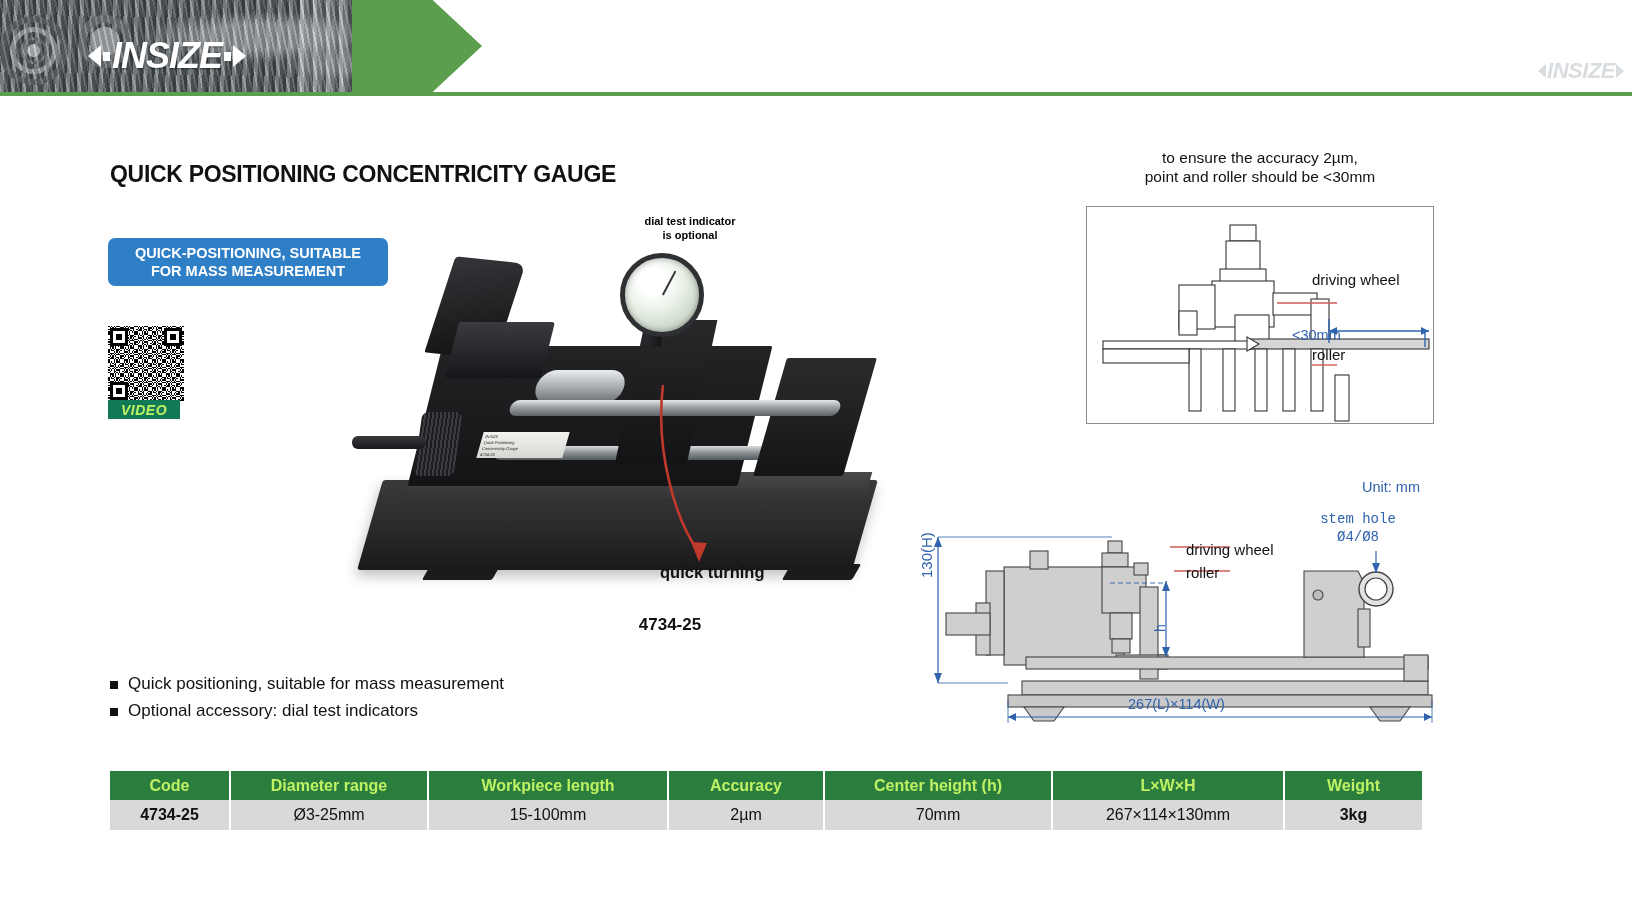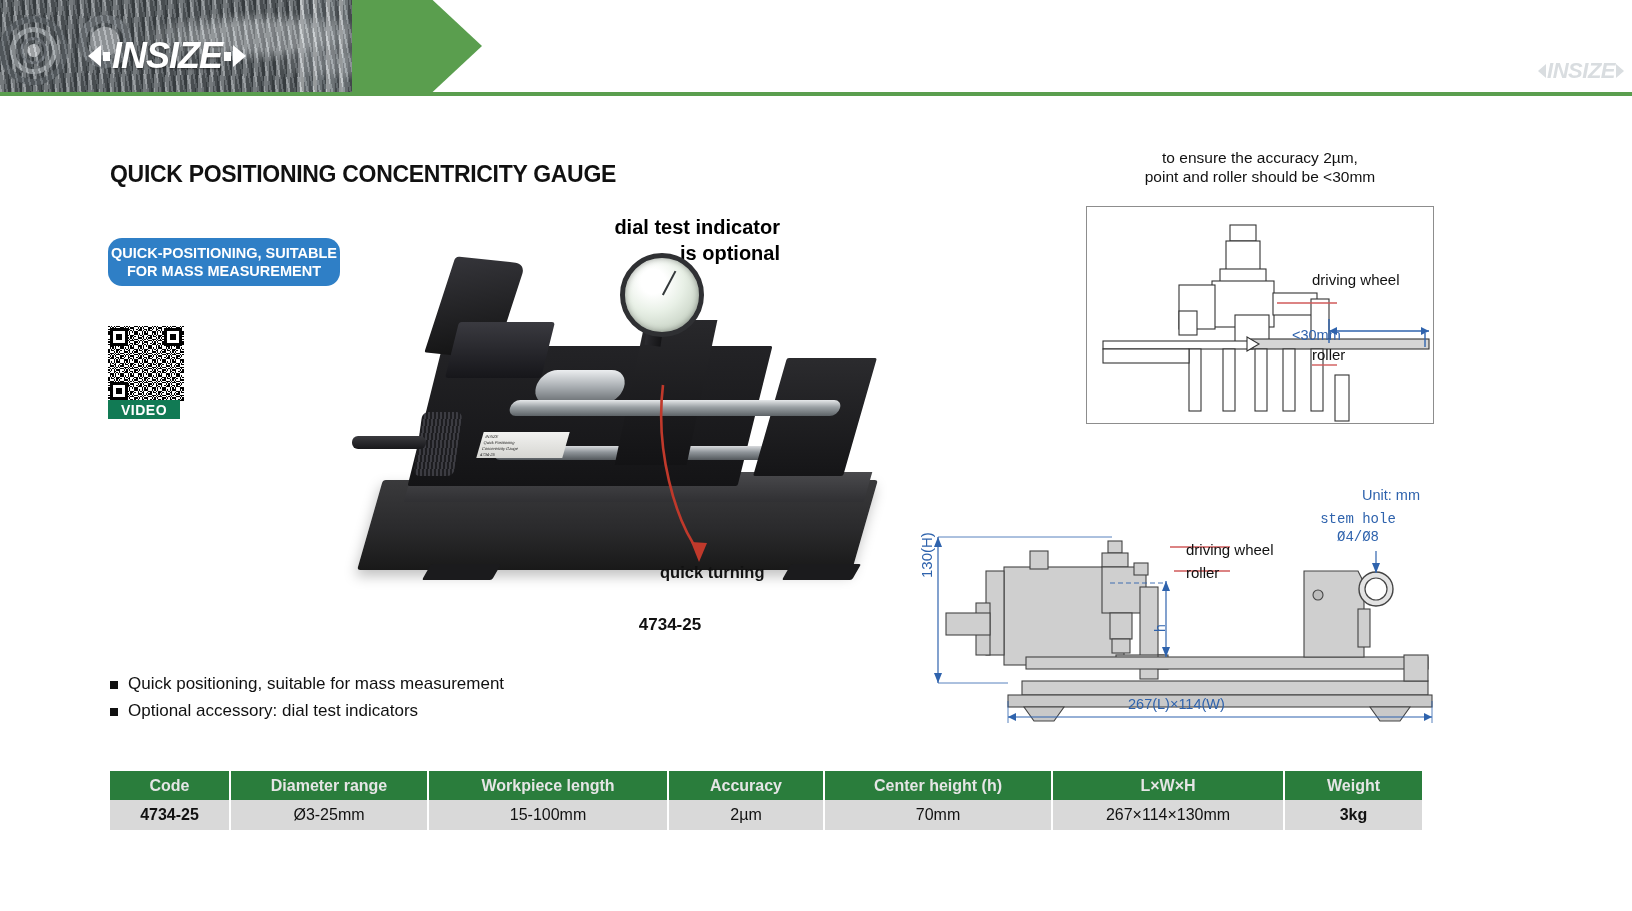"dial test indicator" .product-note { font-size: 20px -> 11px; text-align: right -> center }
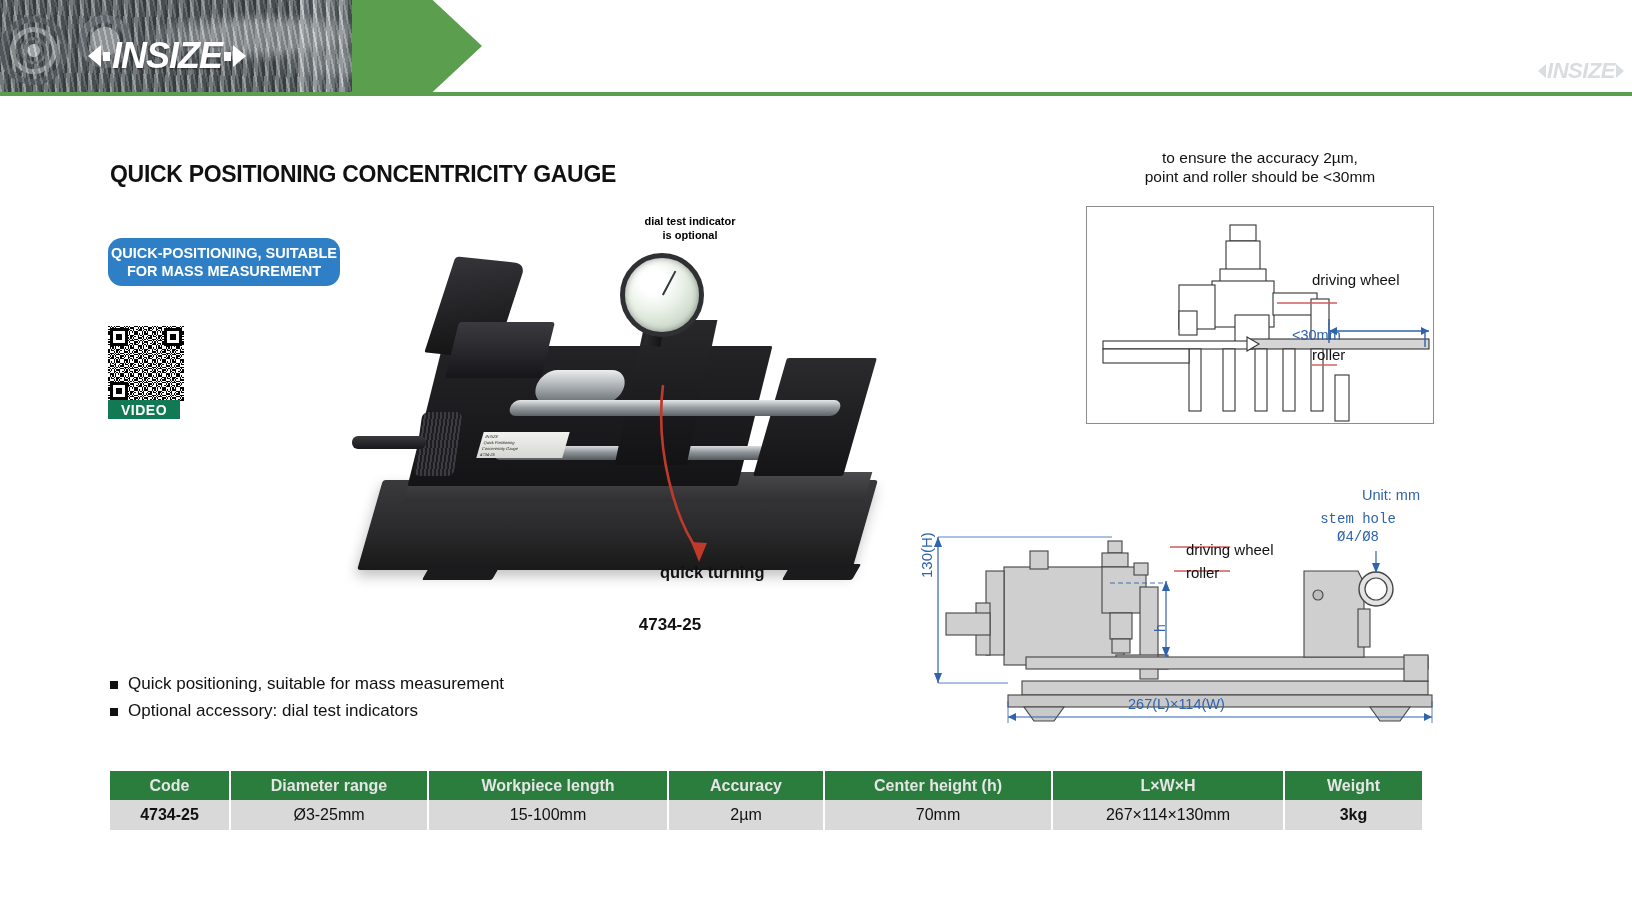"QUICK-POSITIONING, SUITABLE" .feature-badge { border-radius: 14px -> 7px; width: 232px -> 280px }
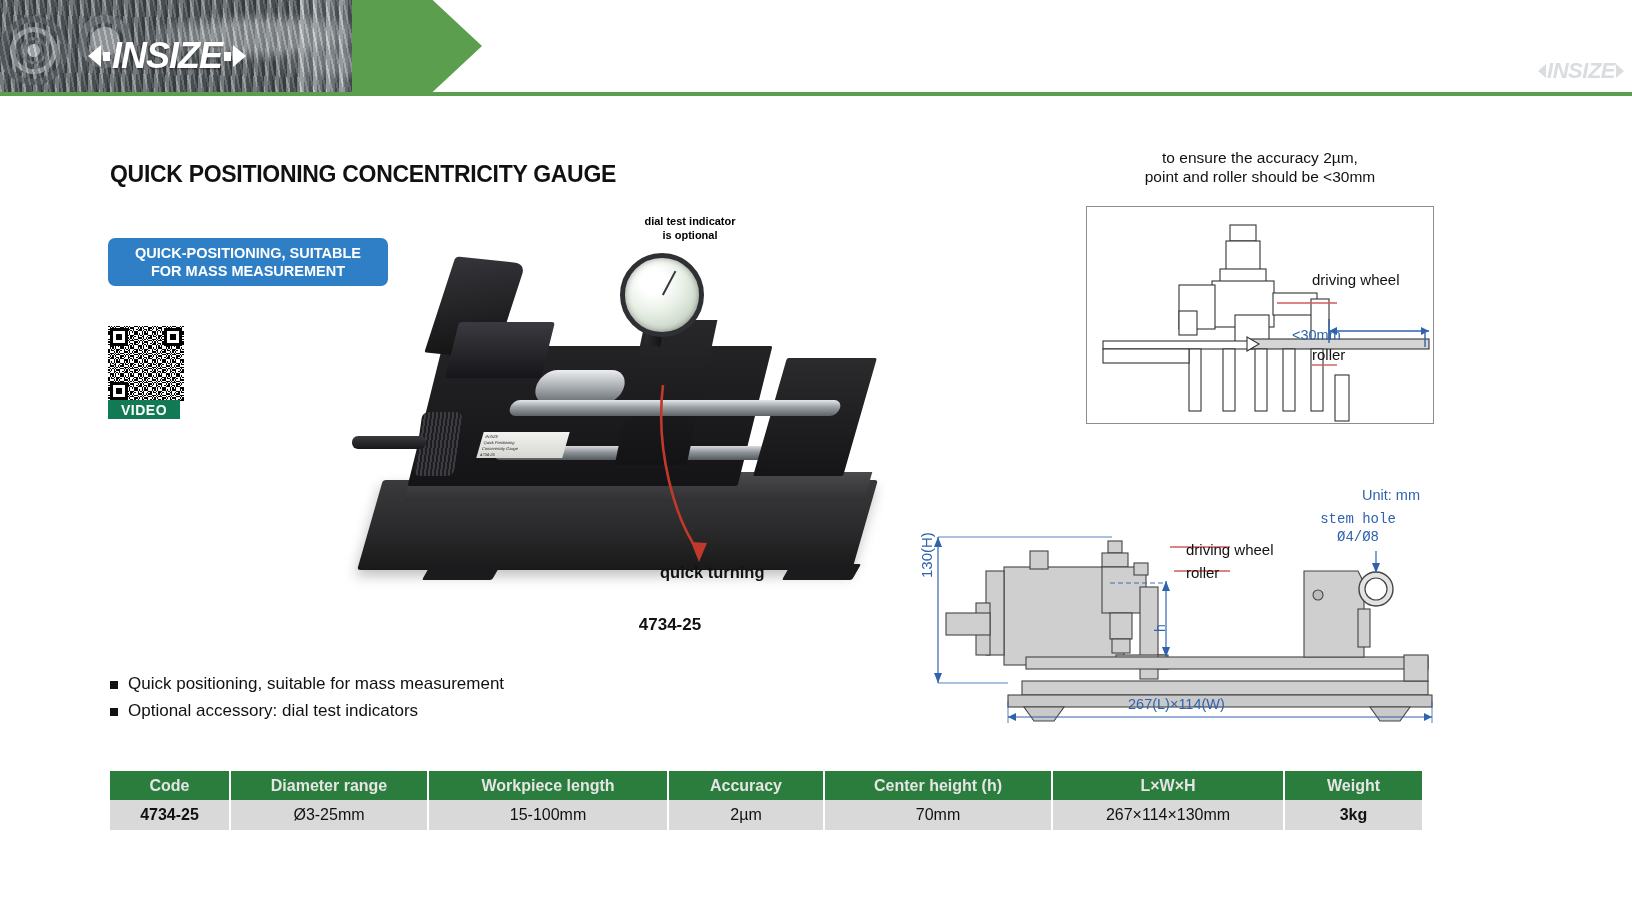"VIDEO" .video-tag { color: #ffffff -> #bef264; font-style: none -> italic }
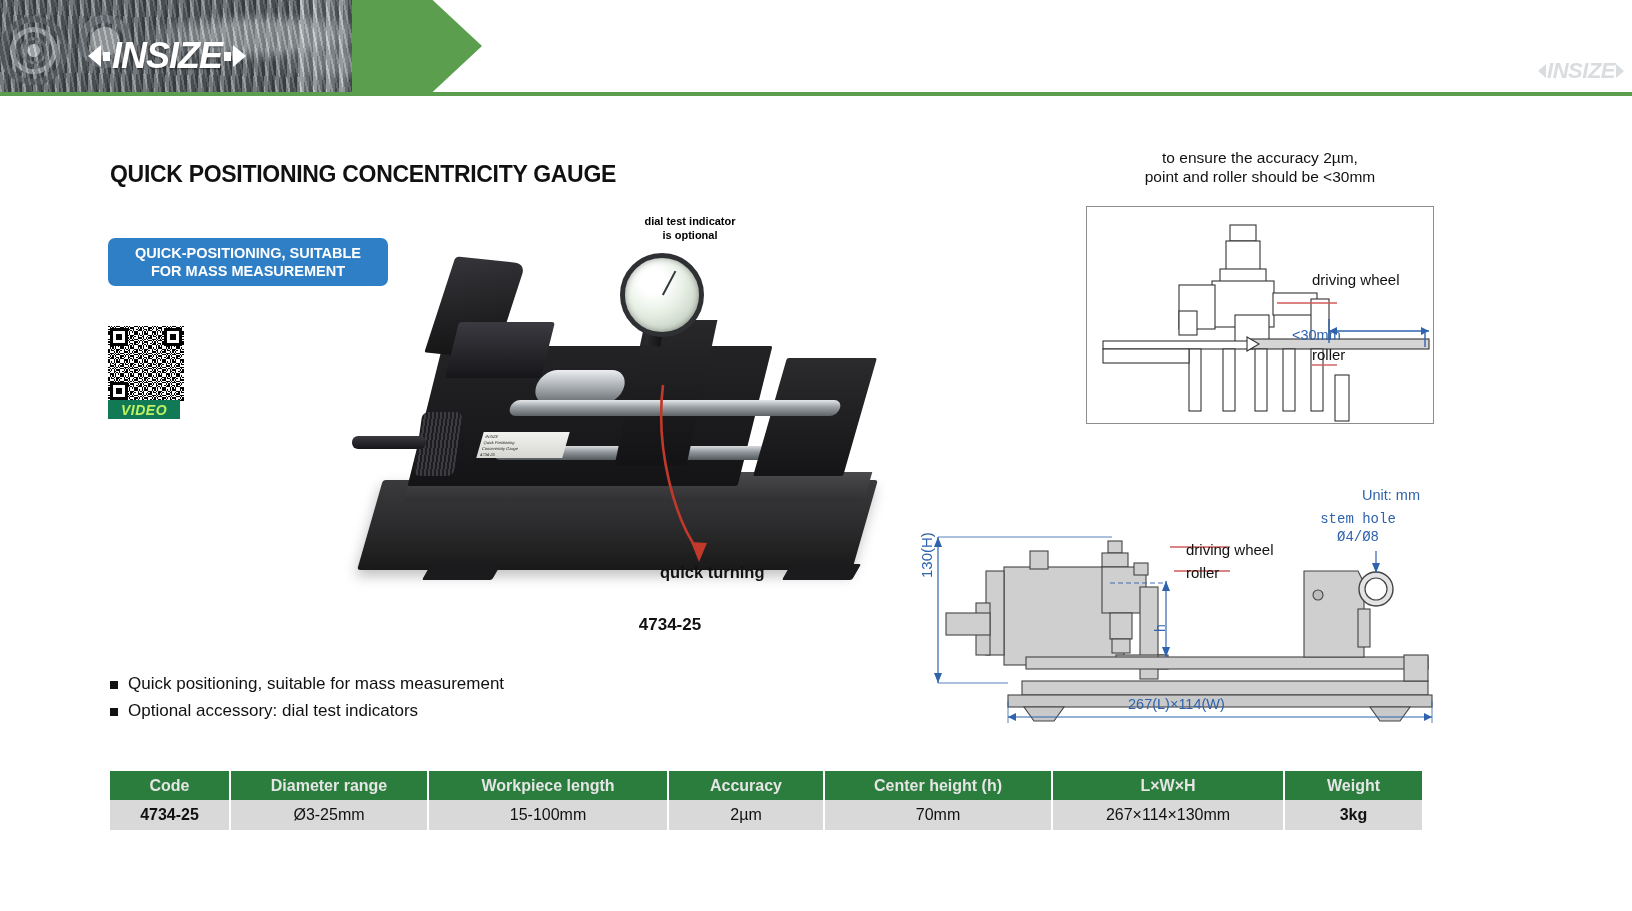"Unit: mm" .unit-label { margin-top: 8px -> none }
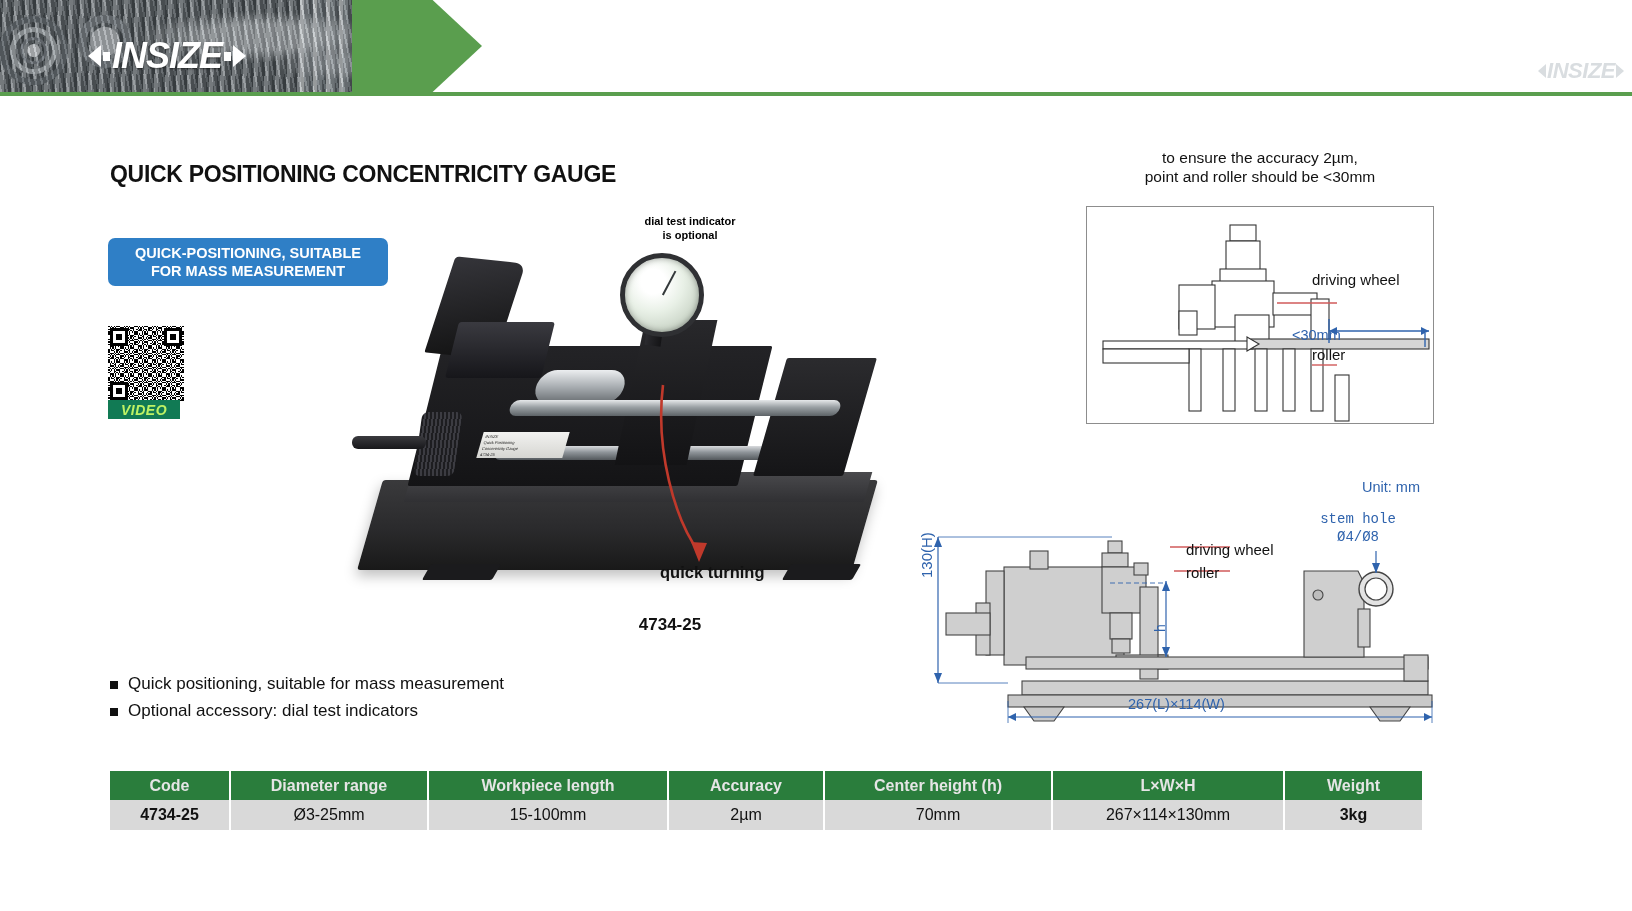"Code" .spec-table th { color: #e5e5e5 -> #bef264 }
